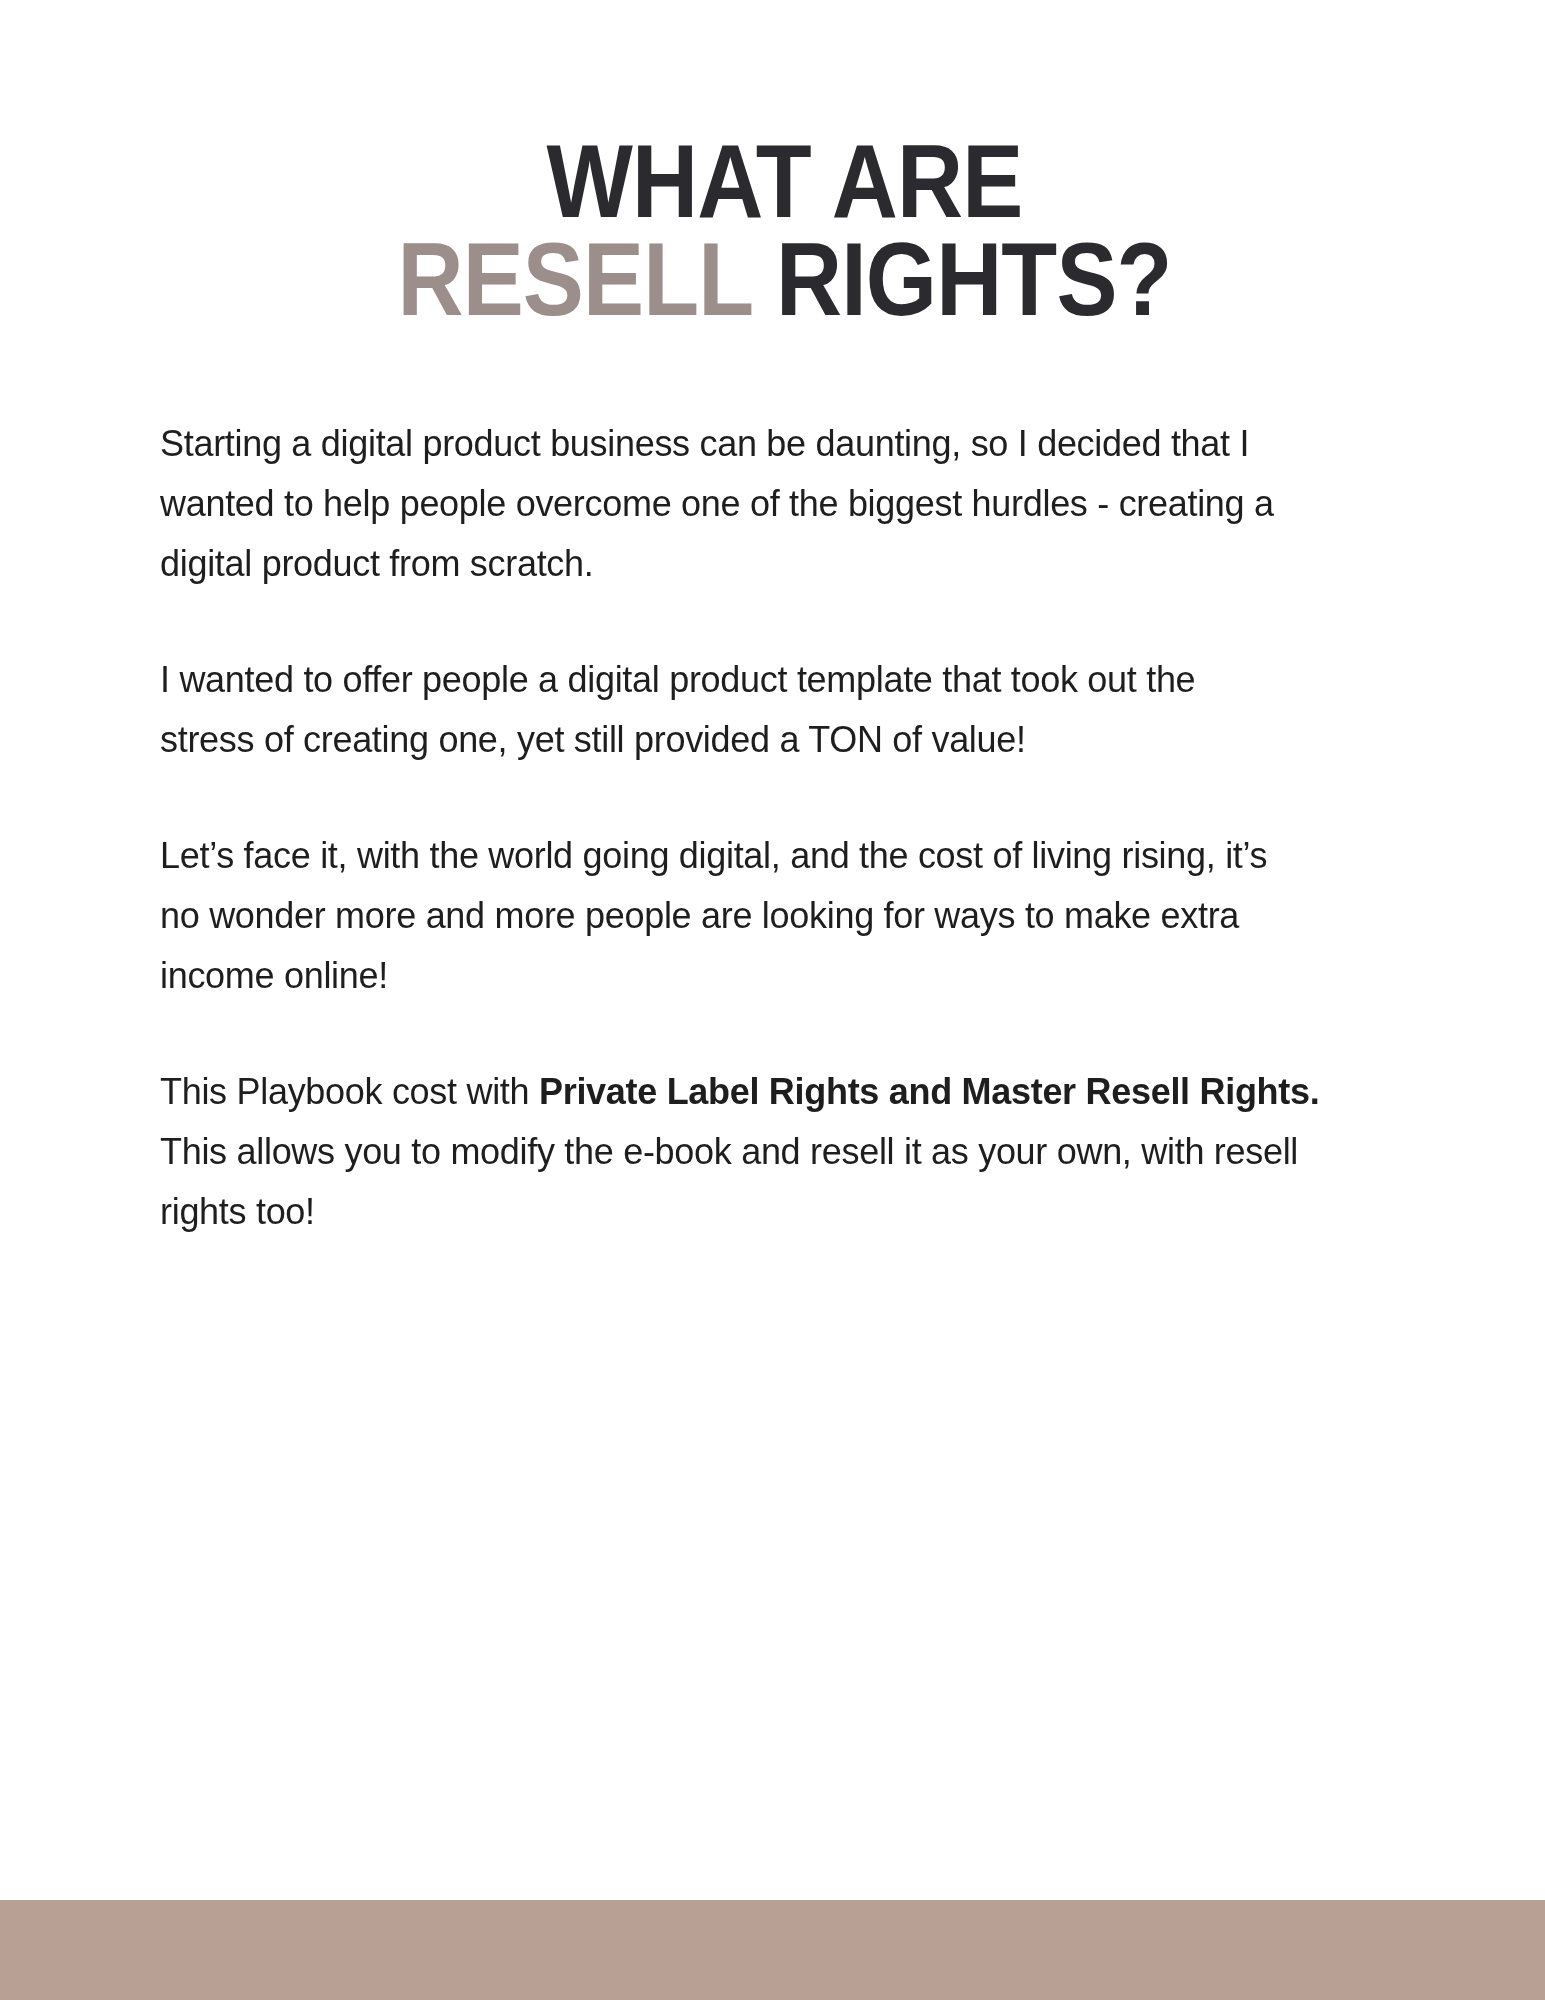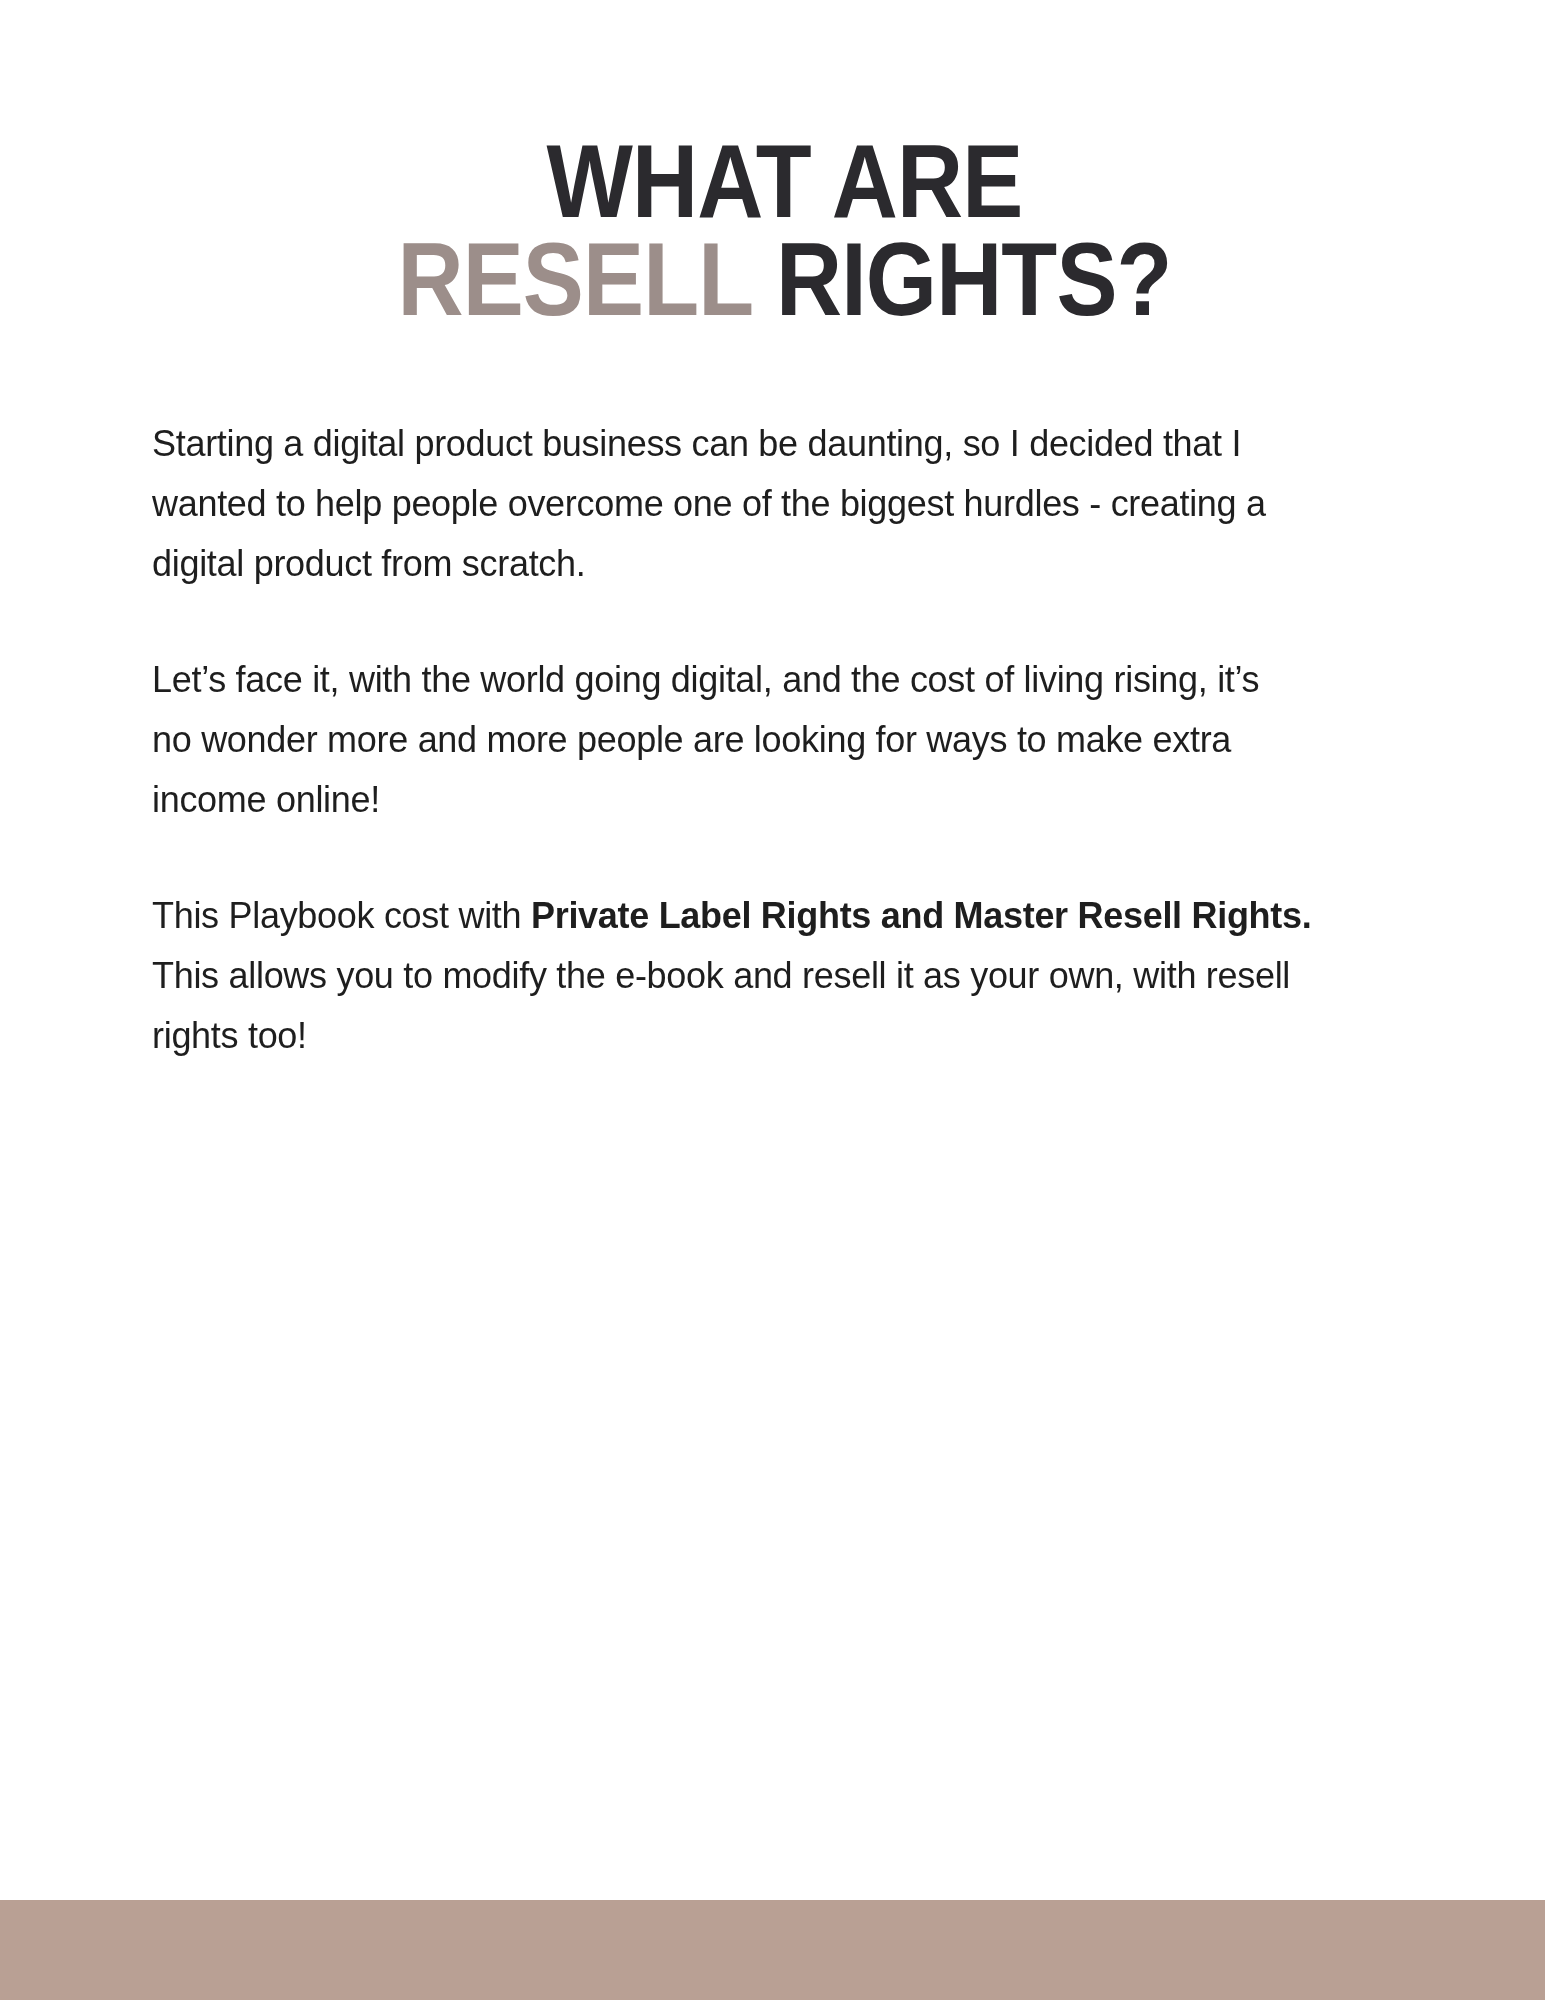"Starting a digital product business" .body-text p { margin: 0 0 56px 0 -> 0 0 56px 8px }
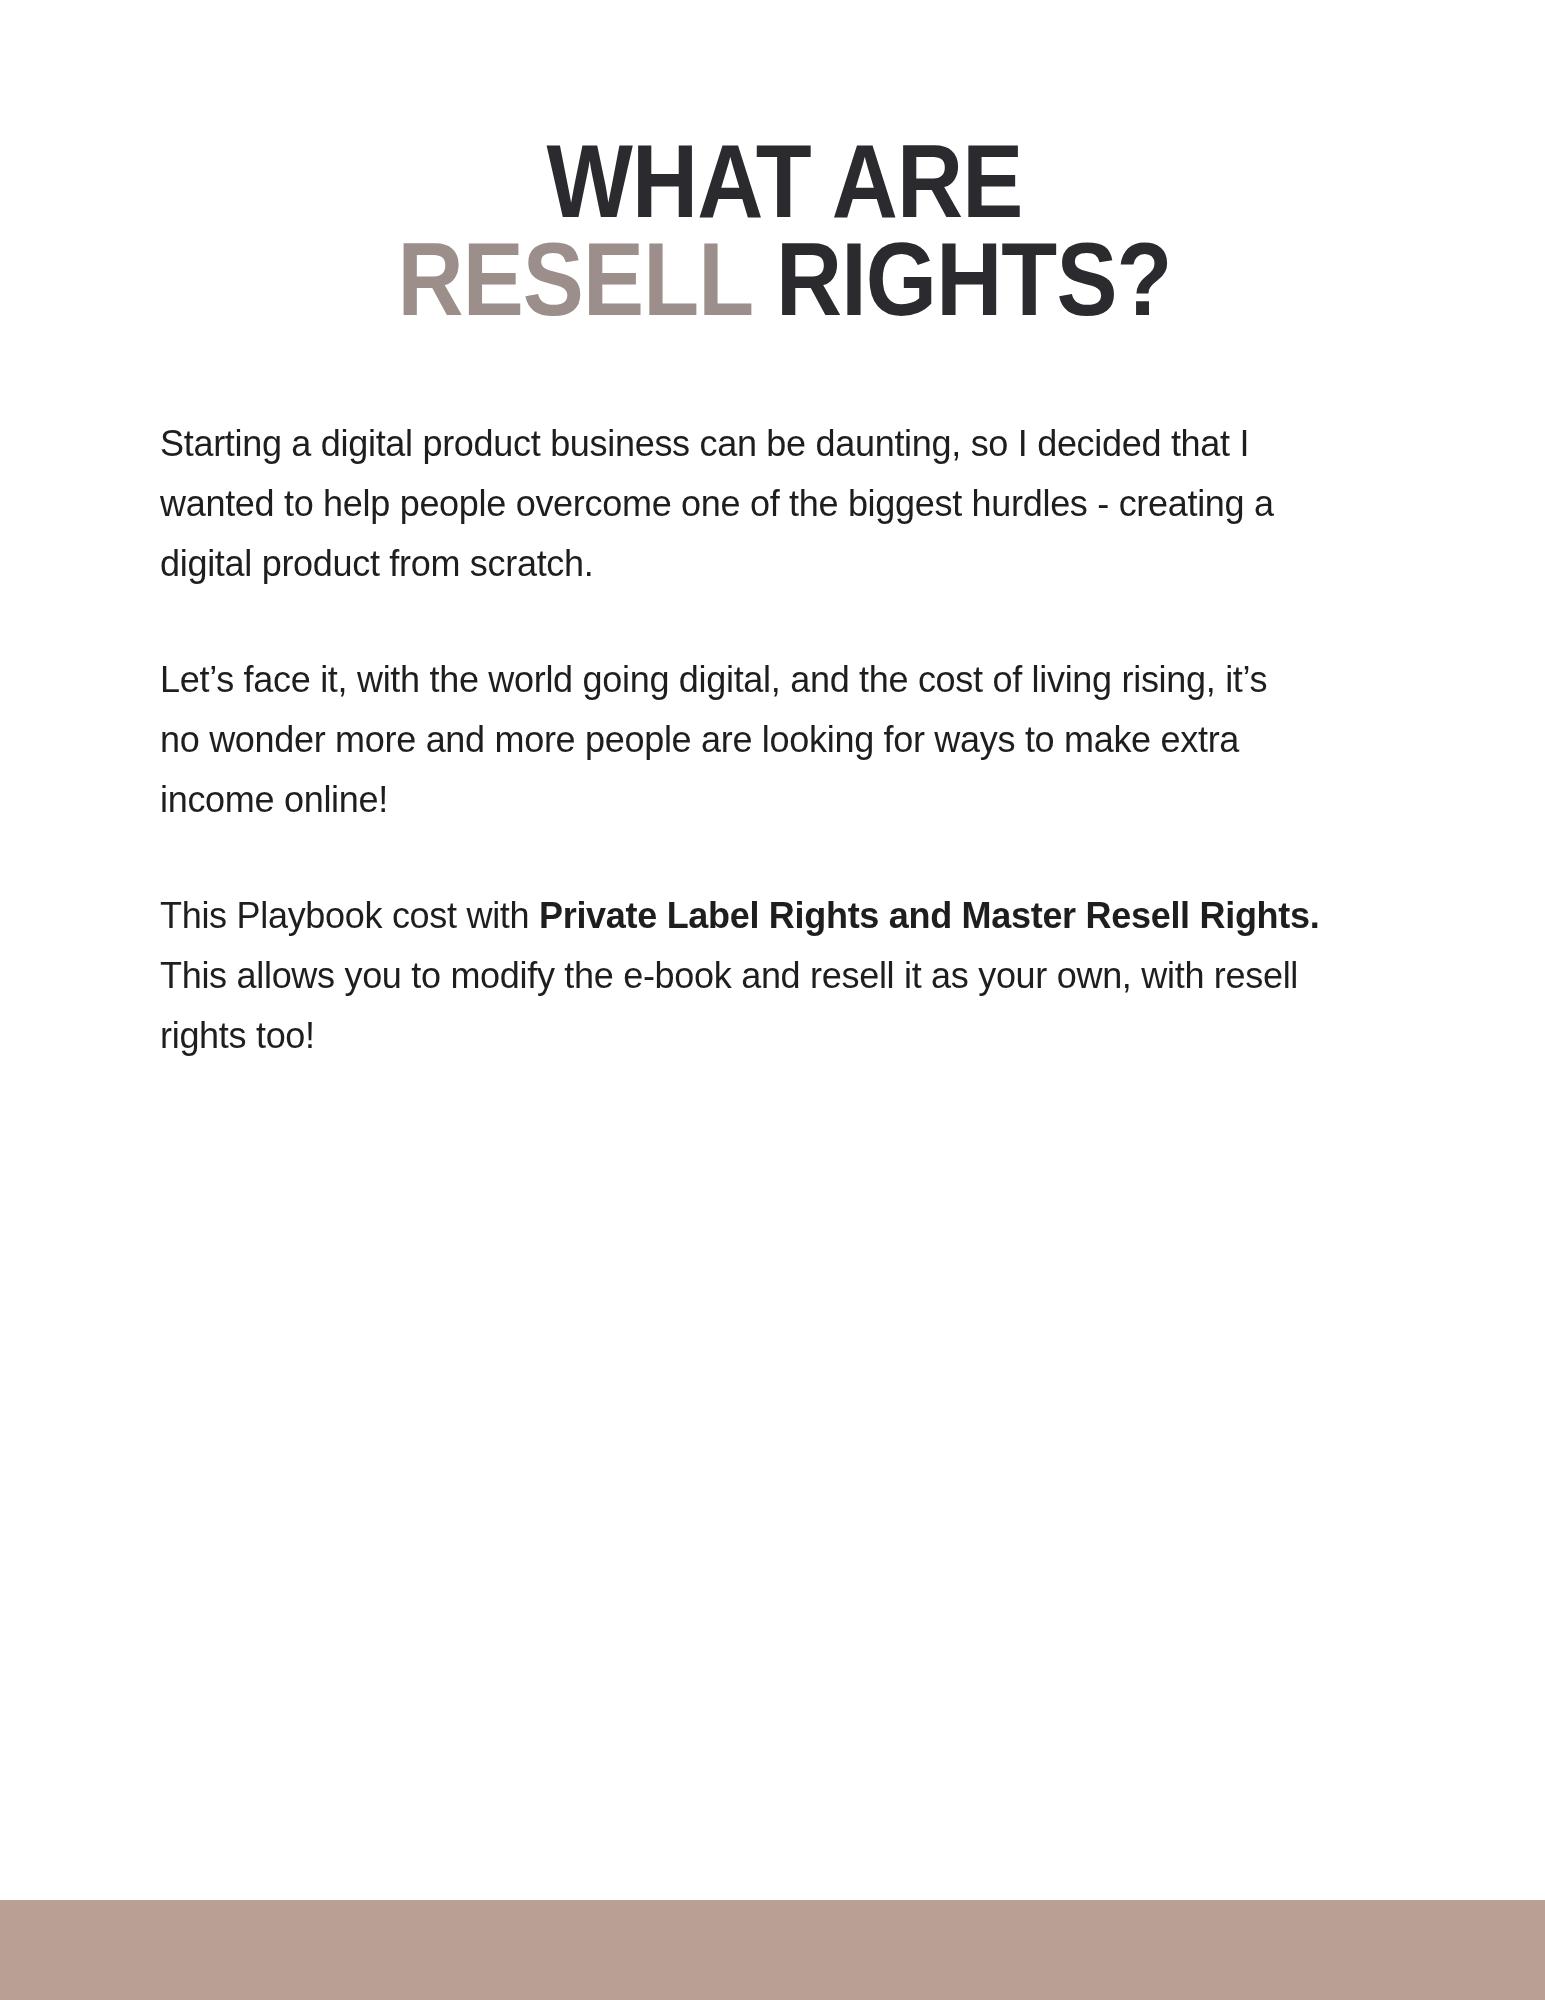"I wanted to offer people" p { html: none -> <p>I wanted to offer people a digital product template that took out the stress of creating one, yet still provided a TON of value!</p> }
